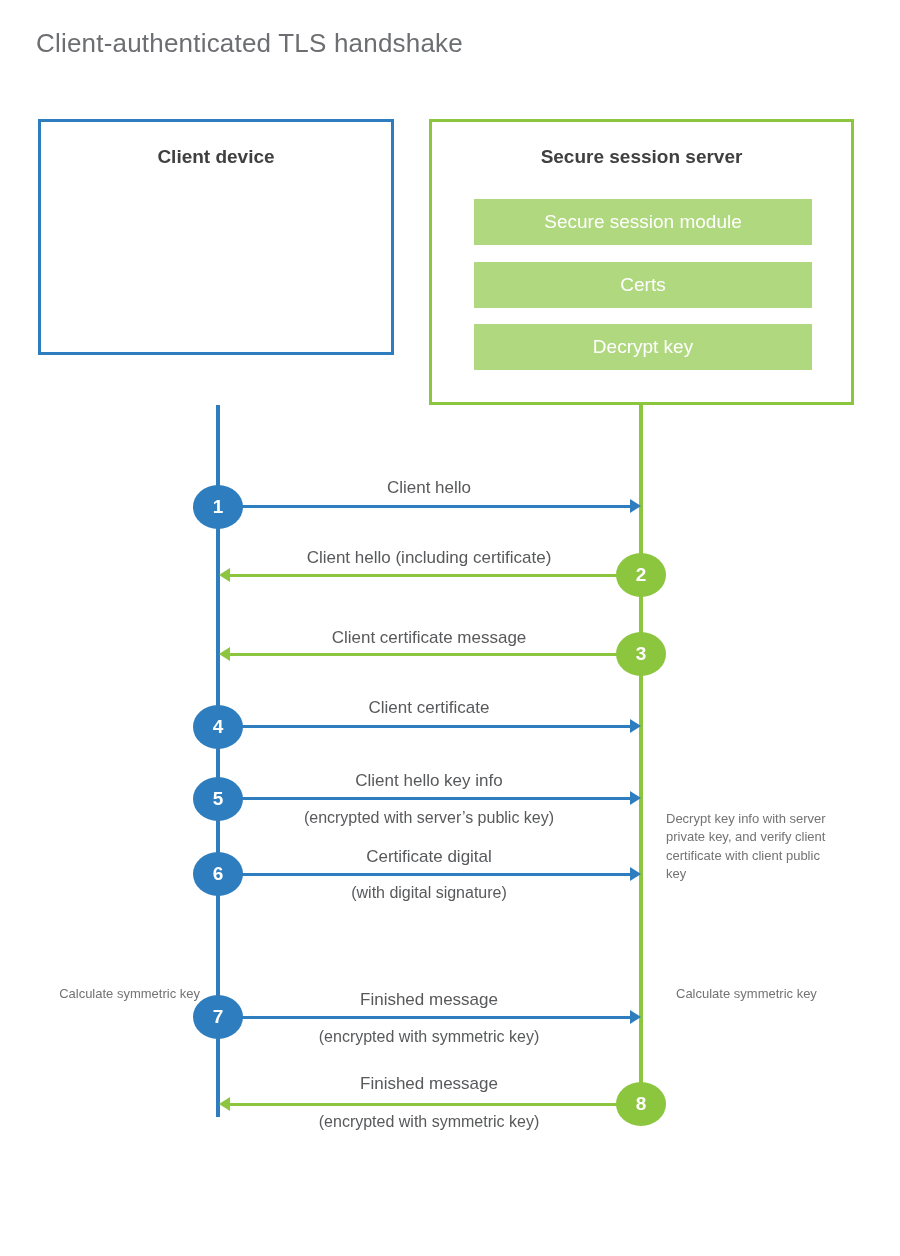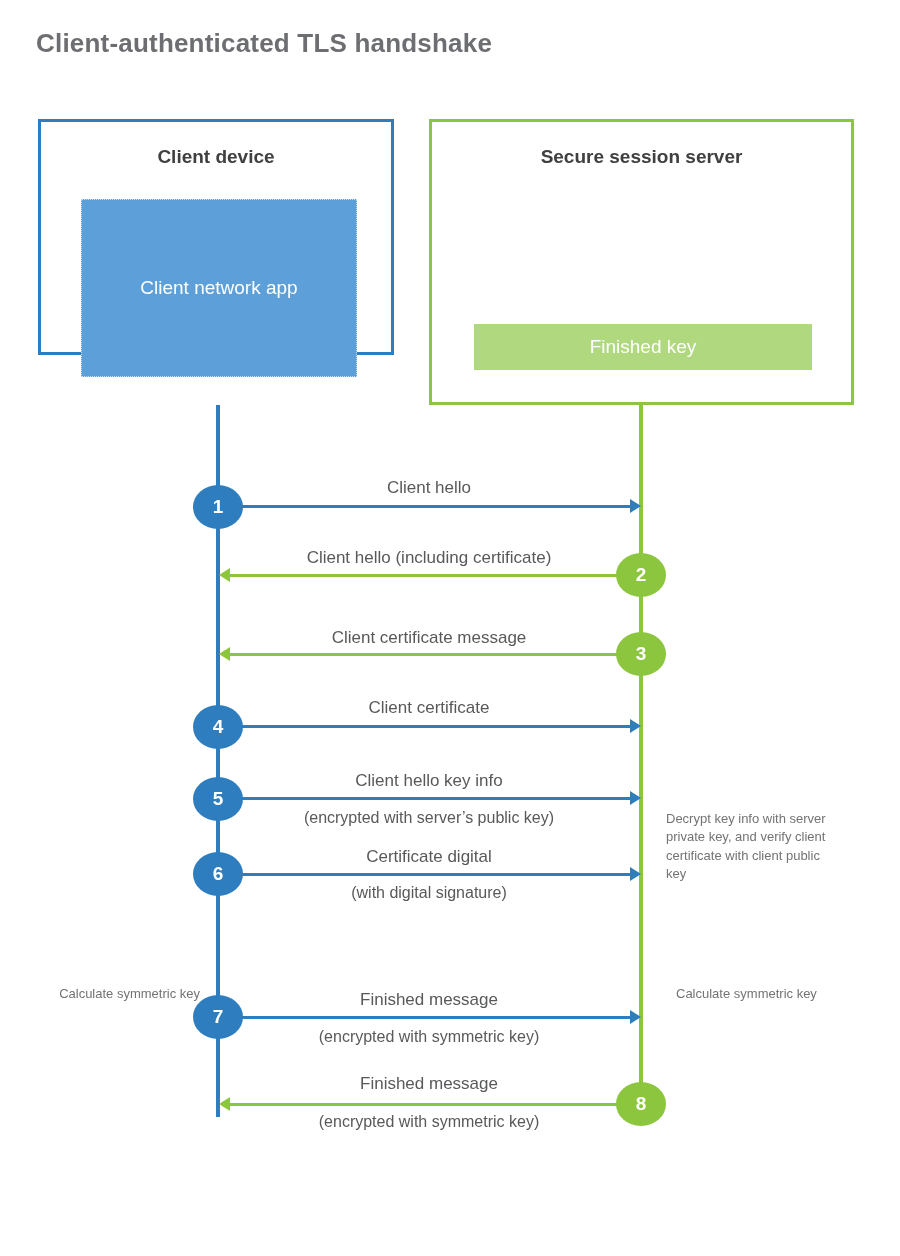"Client-authenticated TLS handshake" .diagram-title { font-weight: 700 -> 400 }
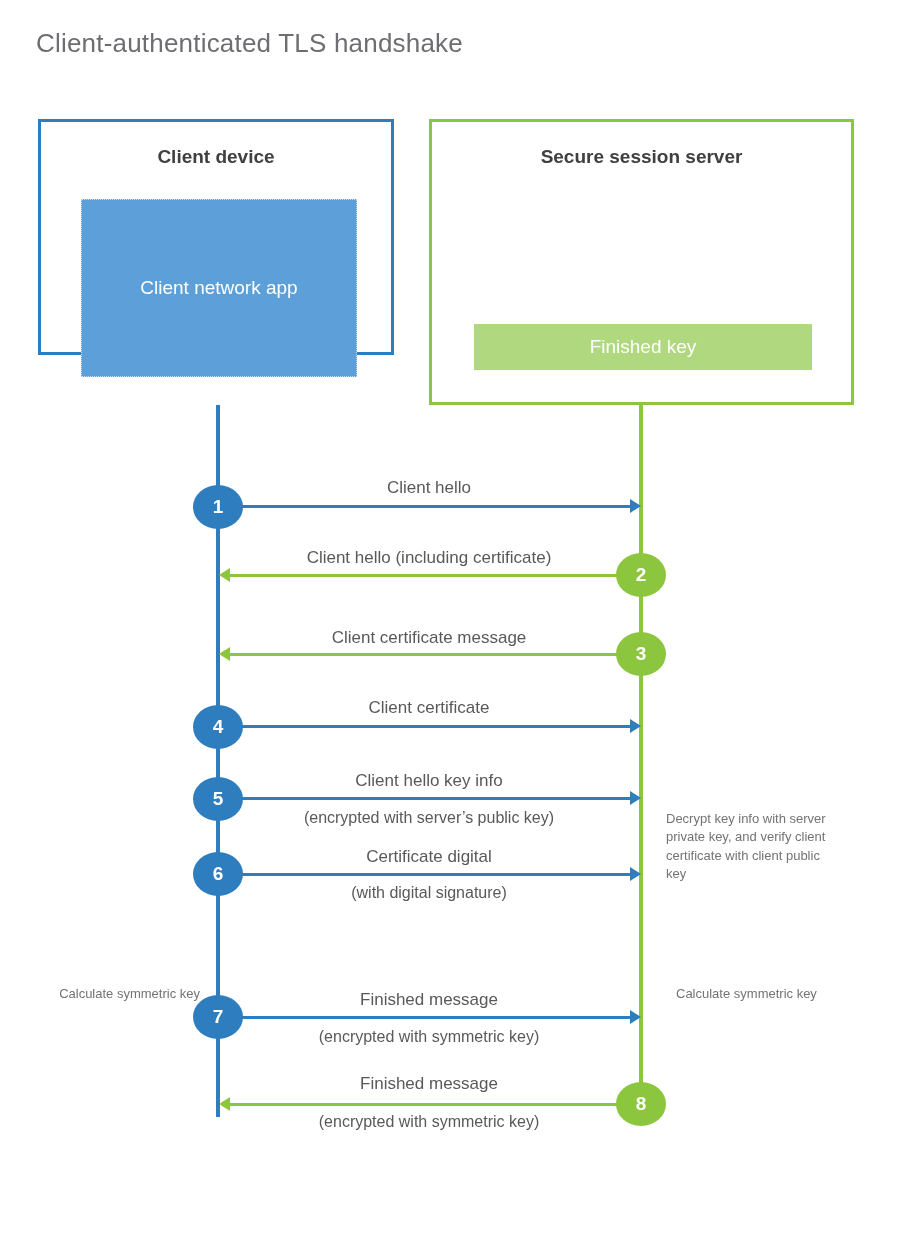"Secure session module" div.server-bar { html: none -> <div>Secure session module</div> }
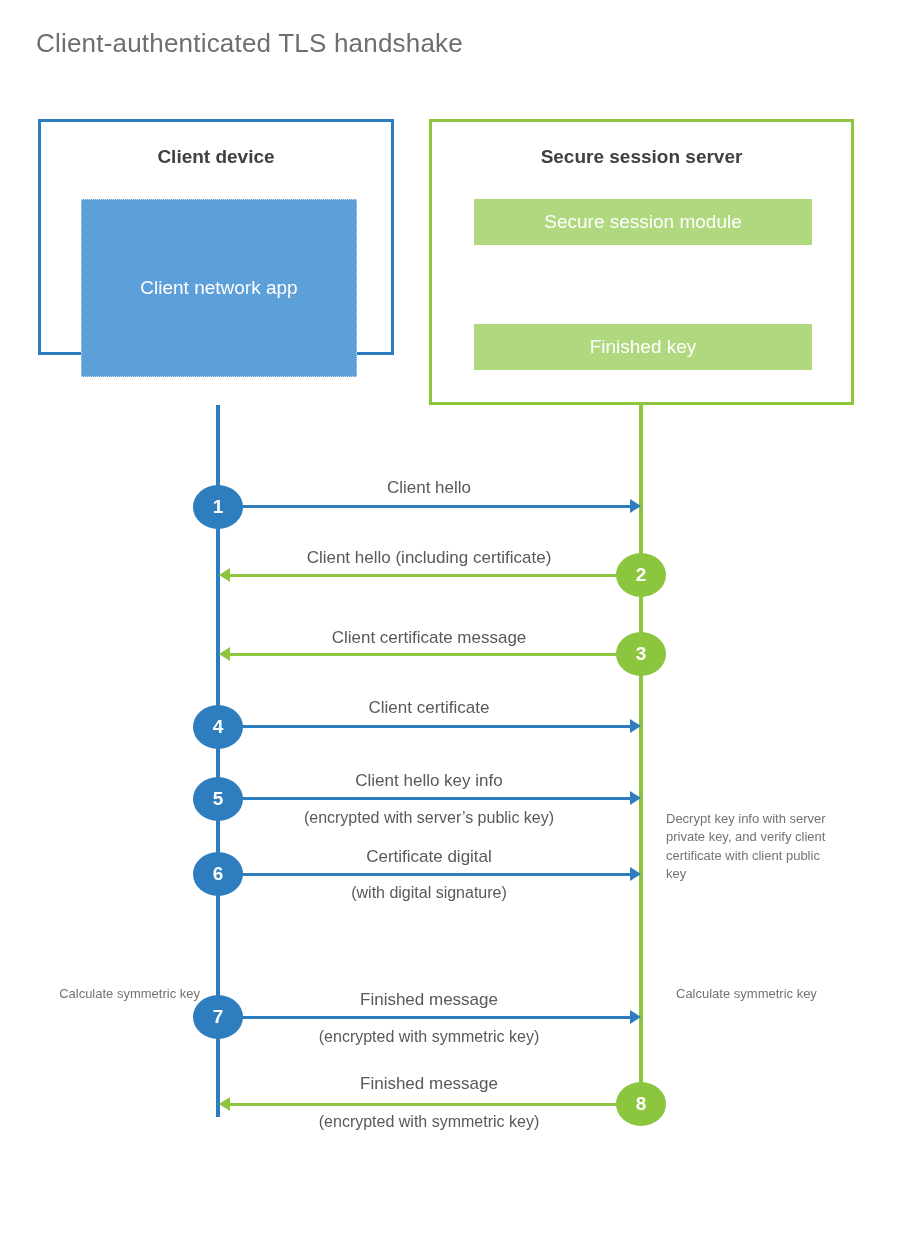"Client network app" div.client-app { html: <div>Client network app</div> -> none }
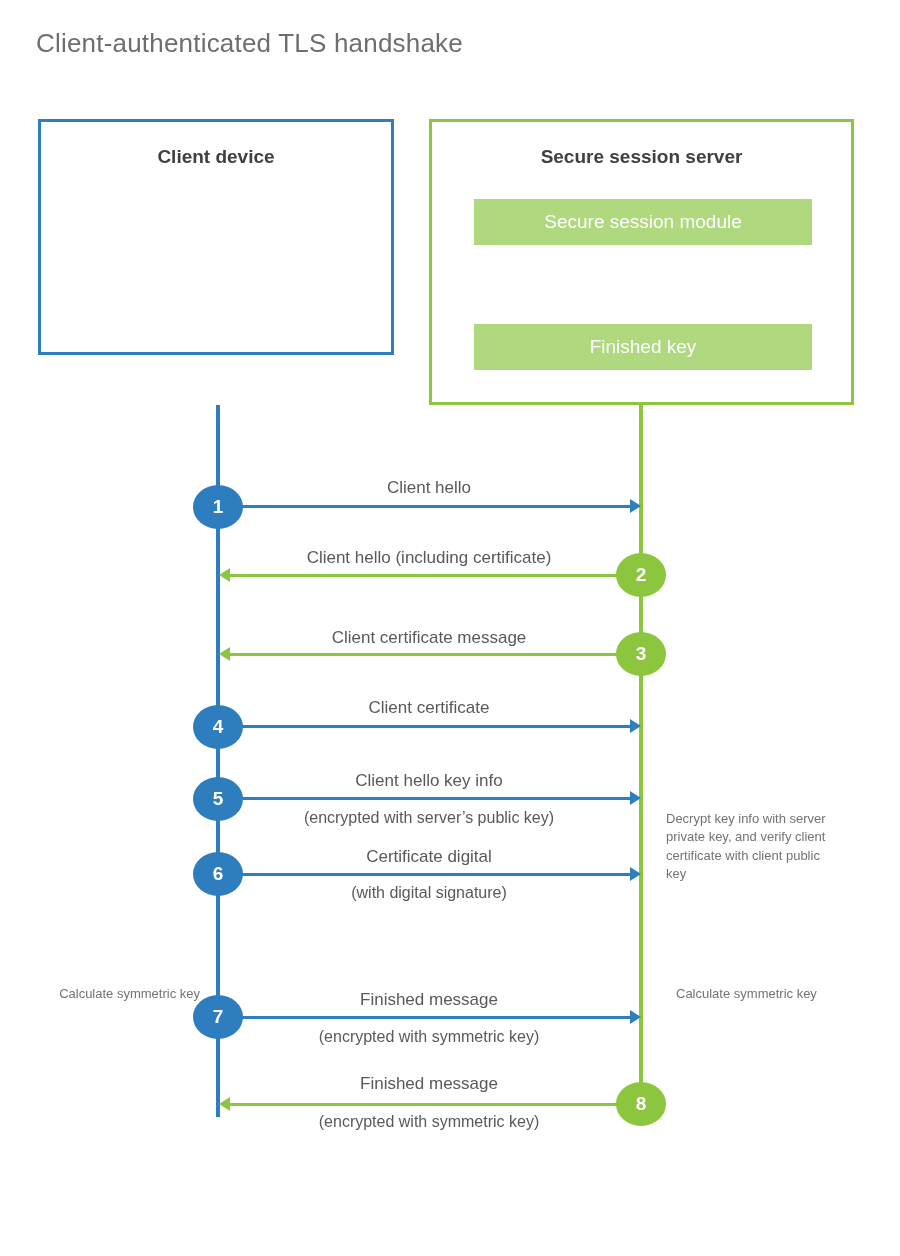"Certs" div.server-bar { html: none -> <div>Certs</div> }
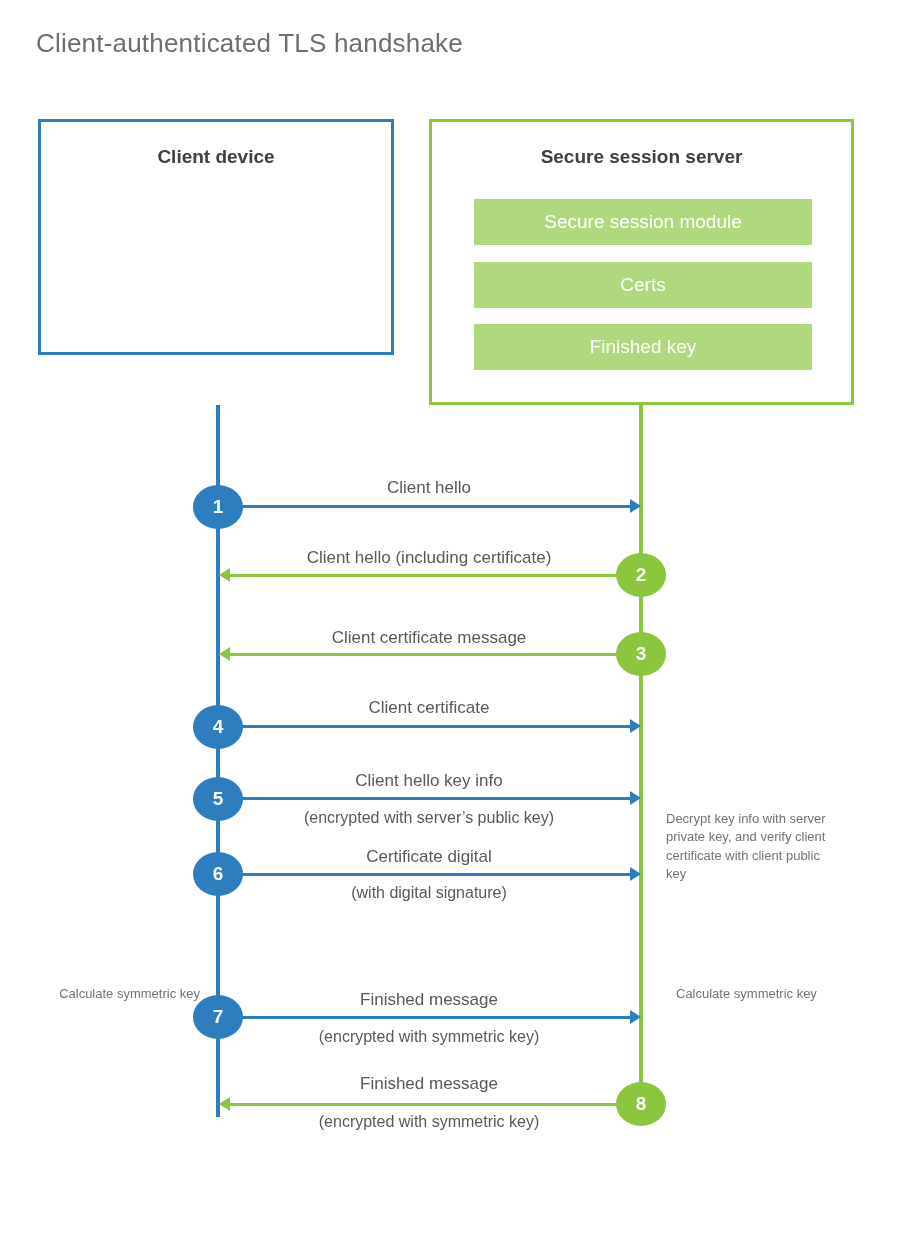"Finished key" div.server-bar { text: Finished -> Decrypt }
